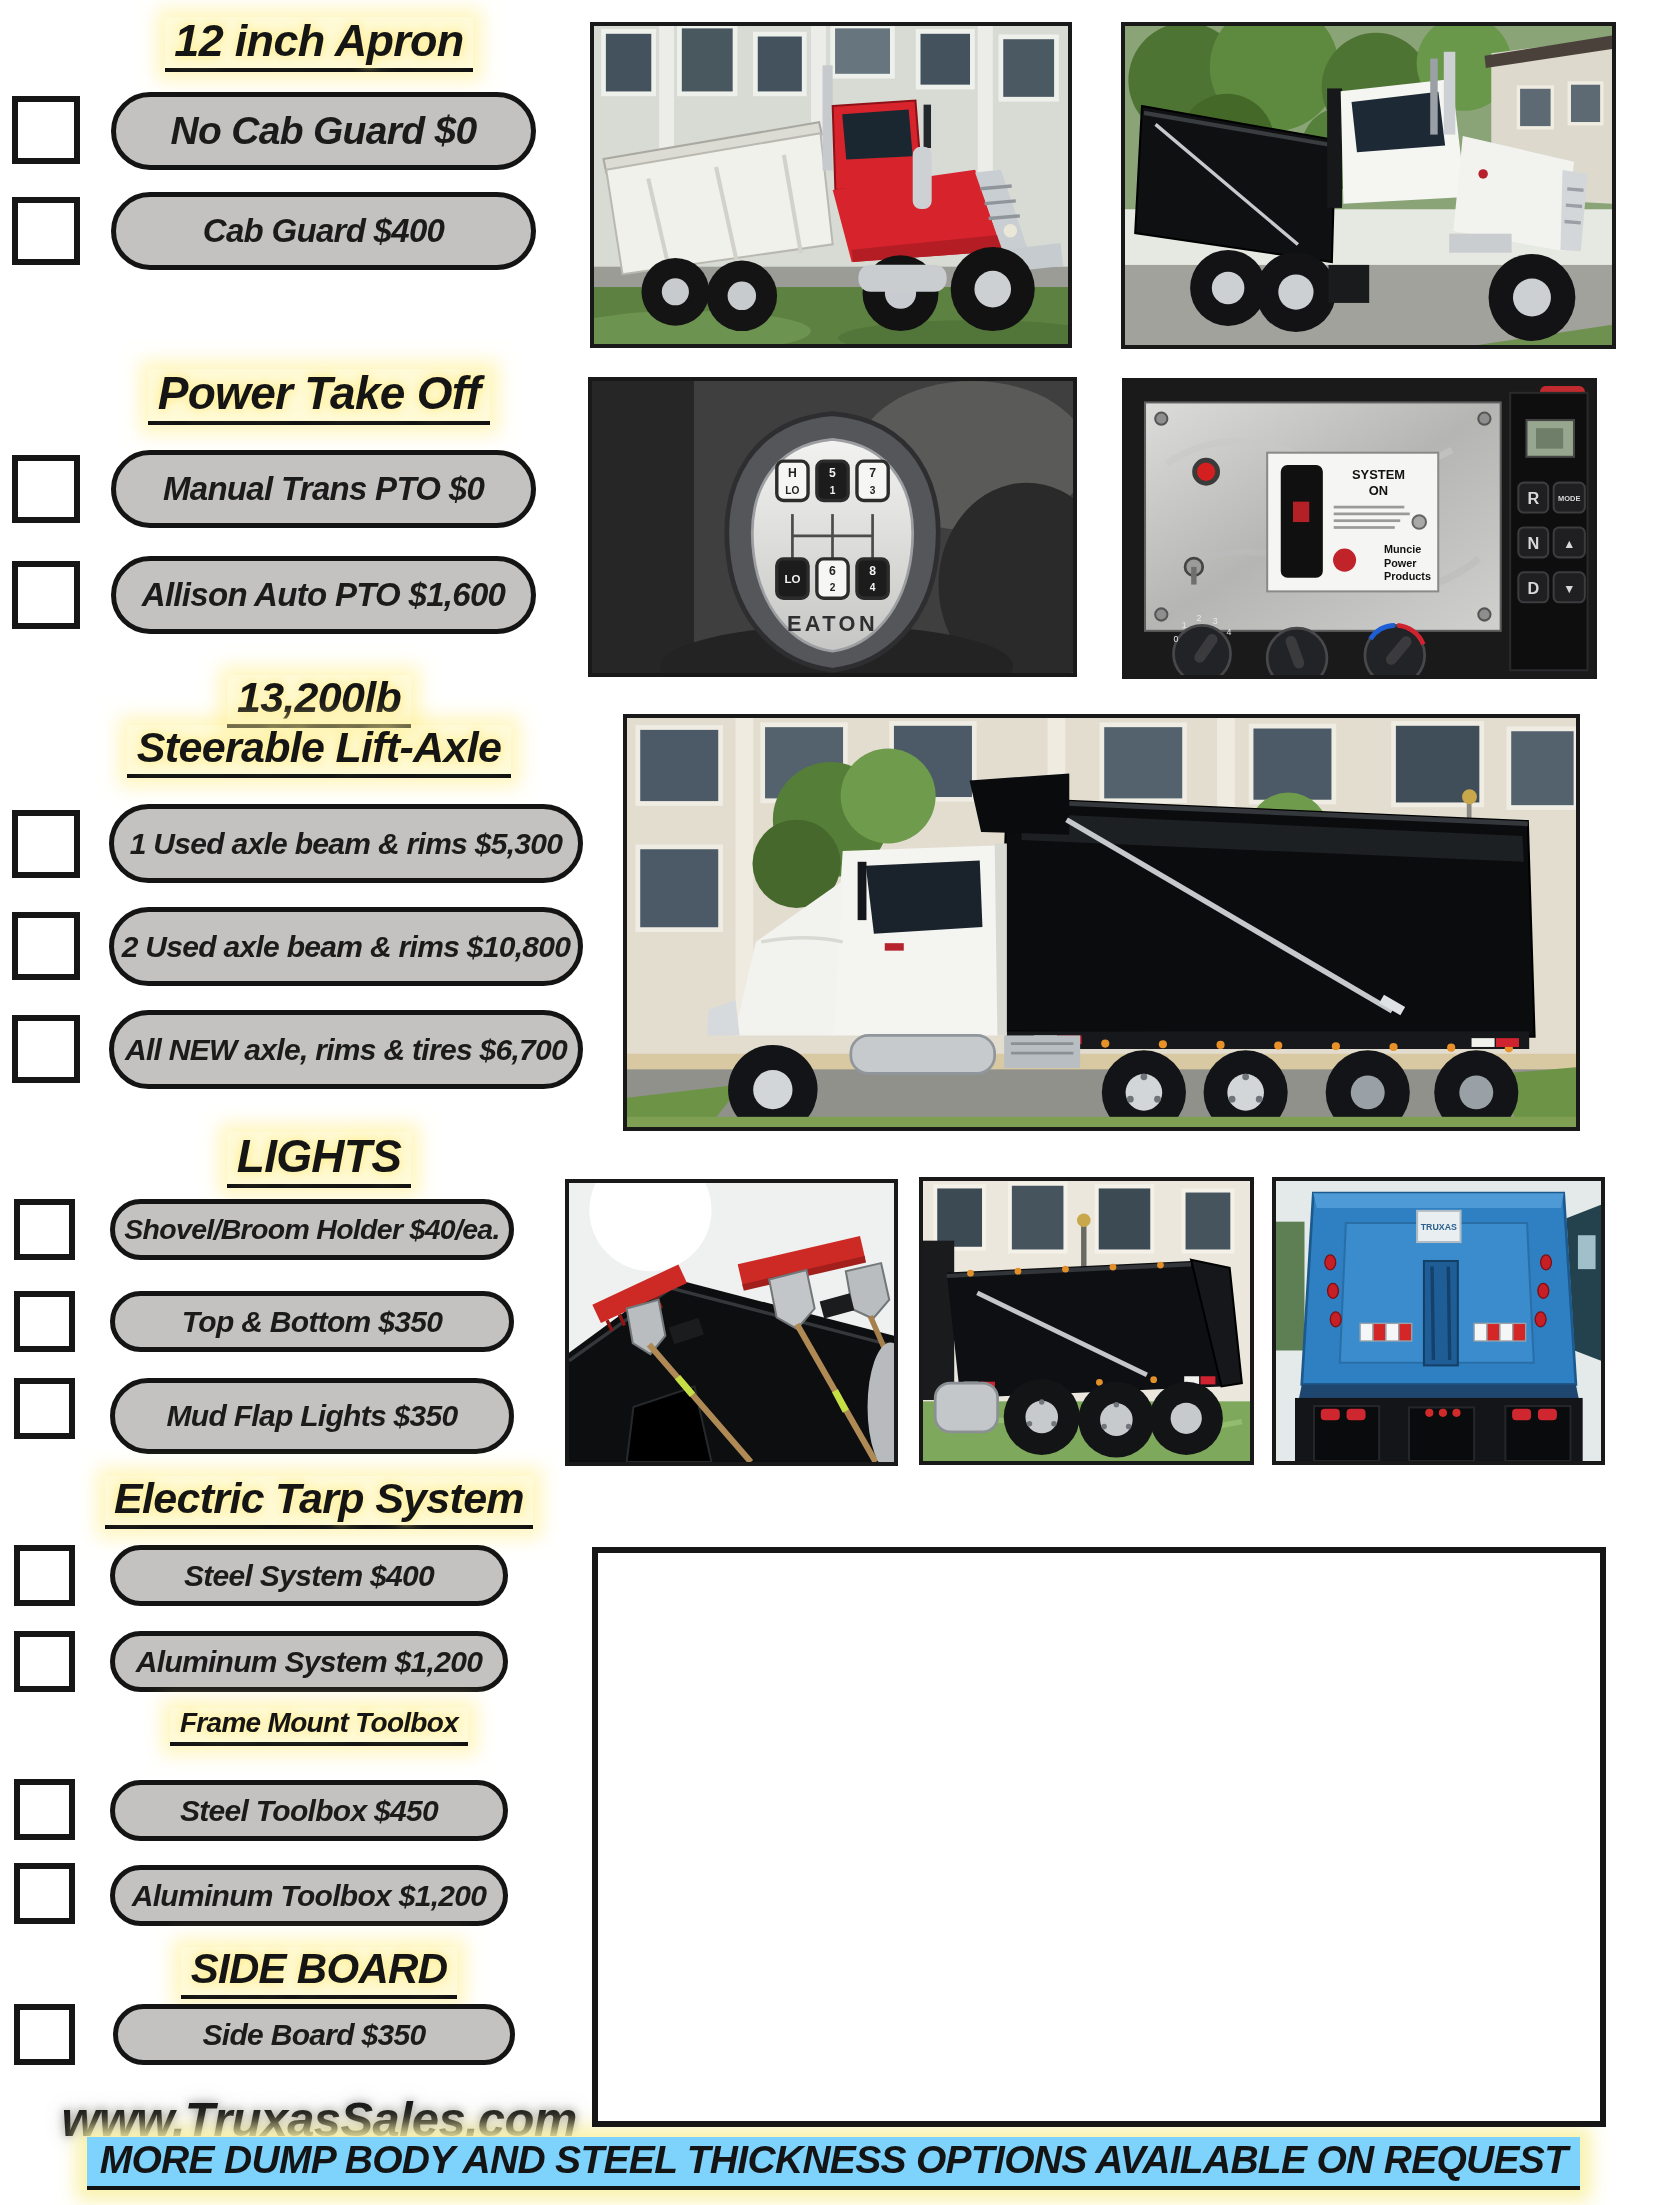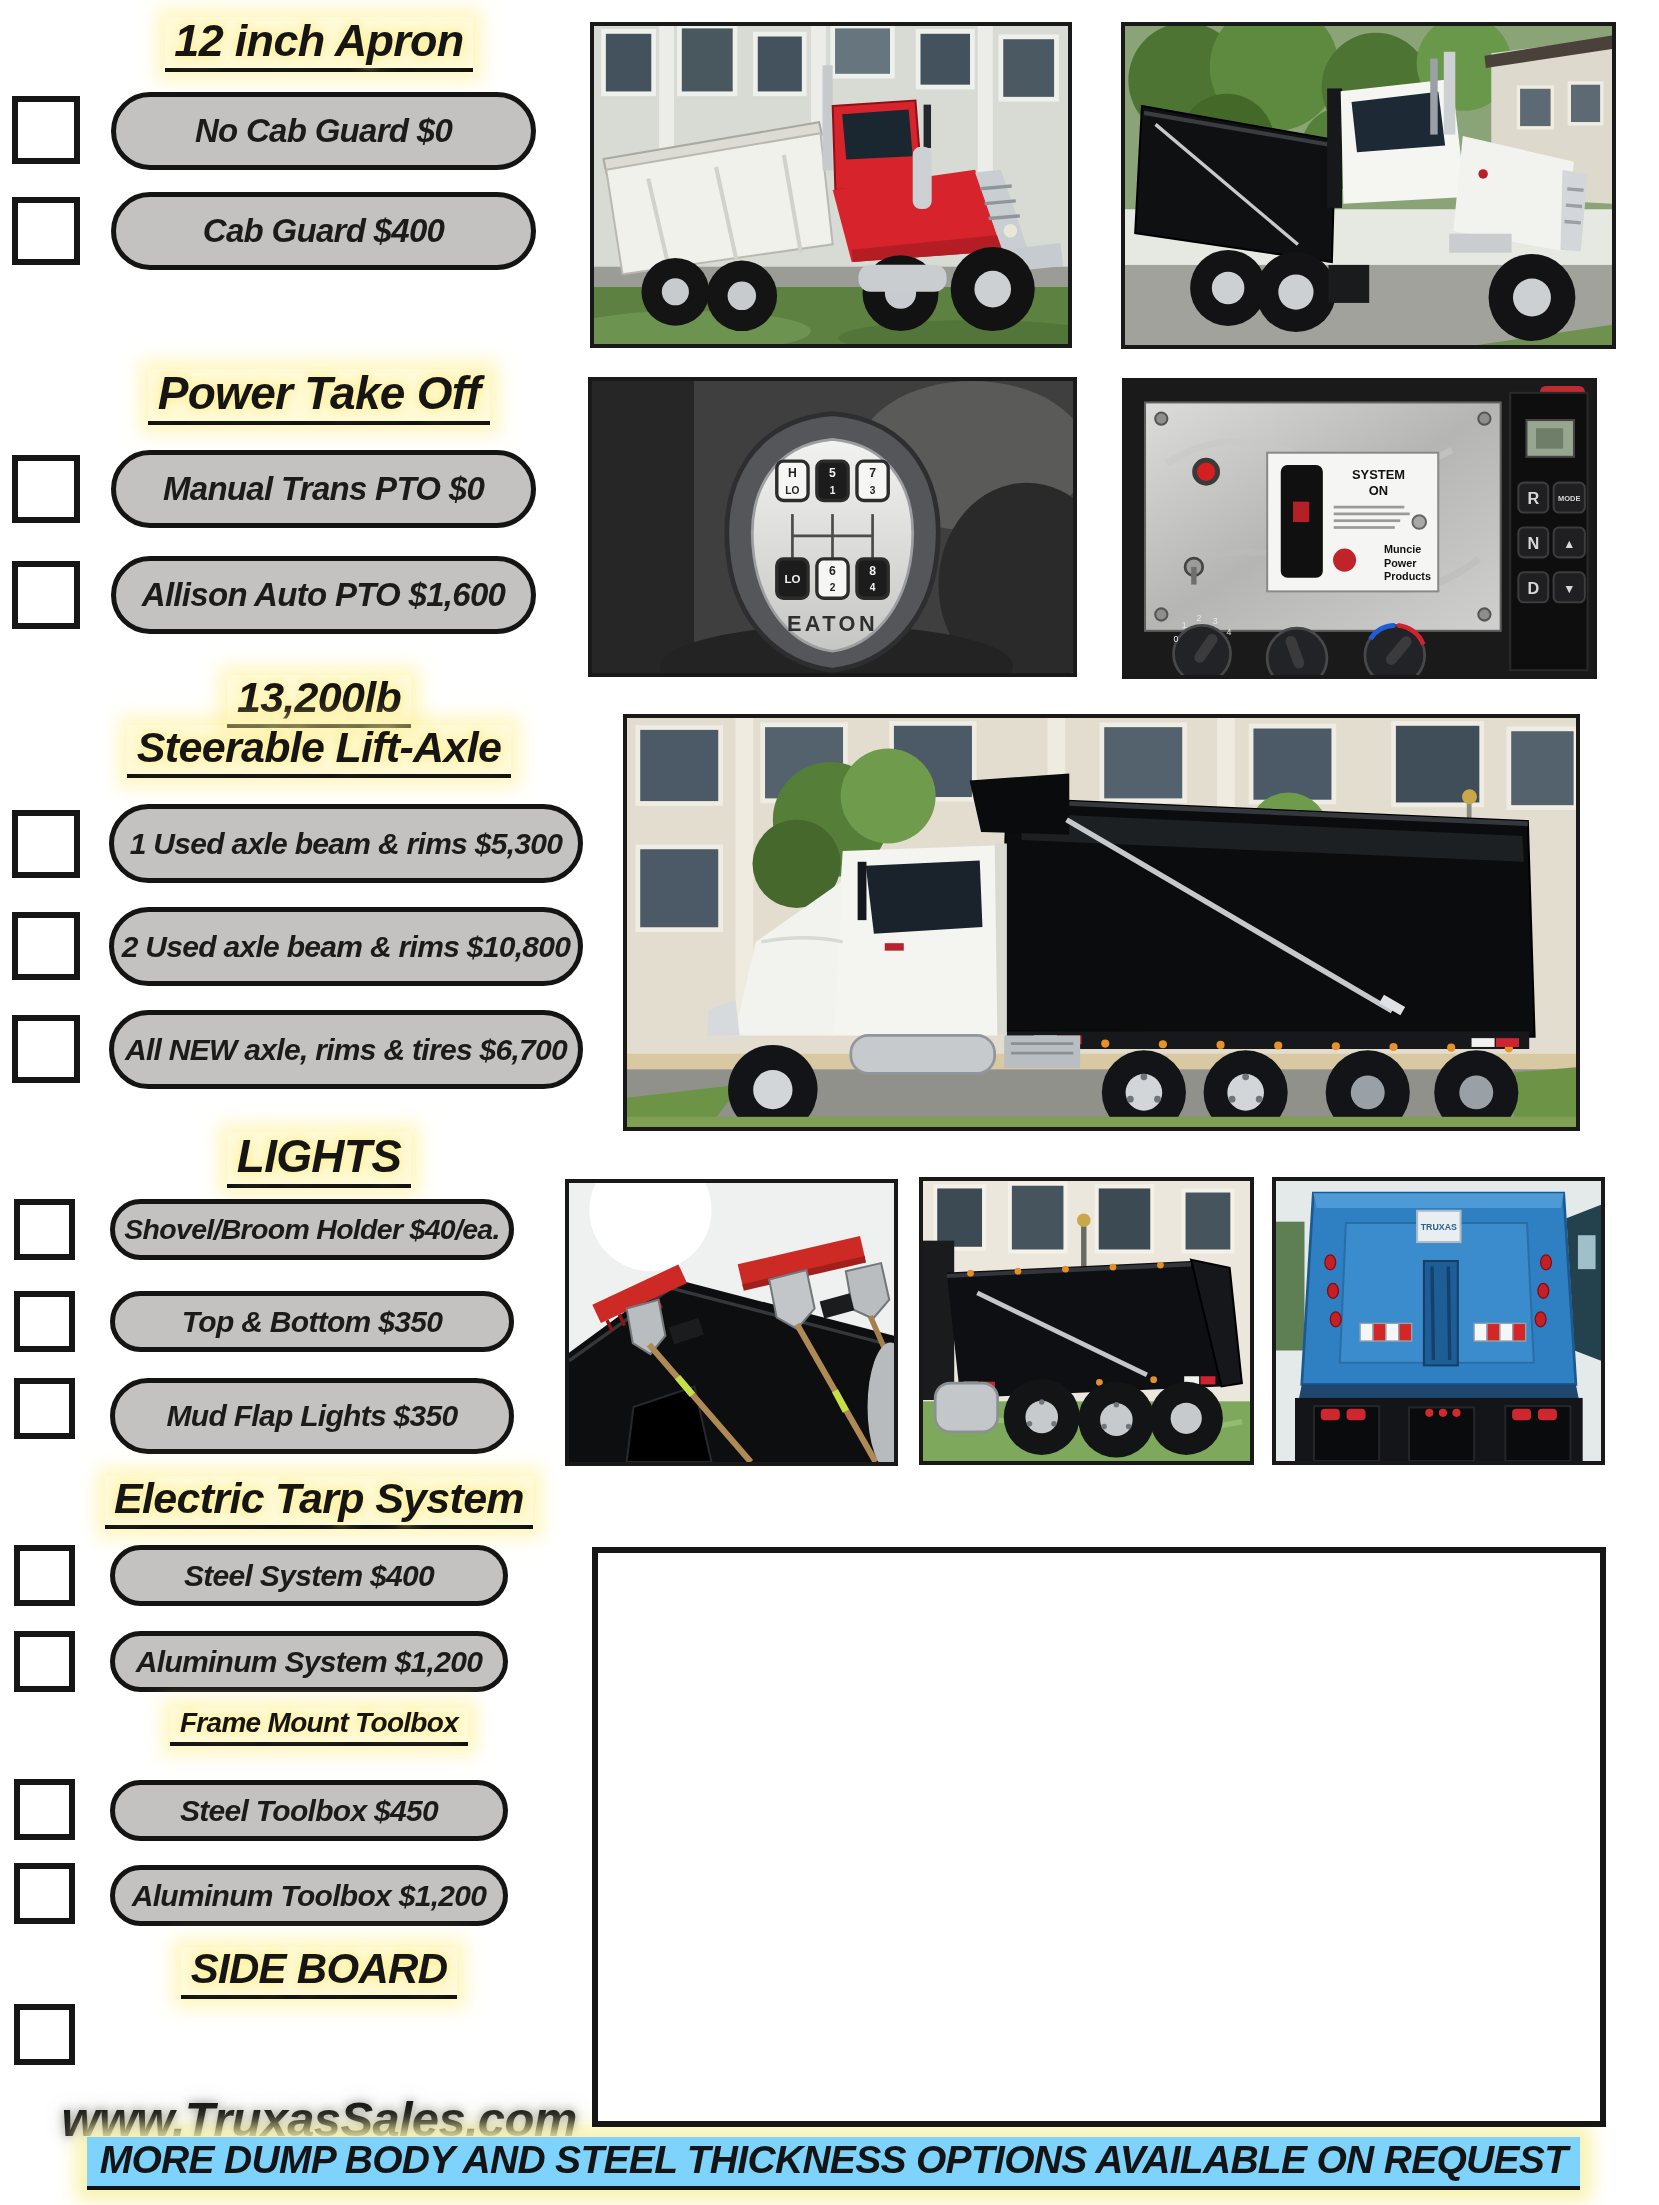"No Cab Guard $0" div.pill { font-size: 33px -> 39px }
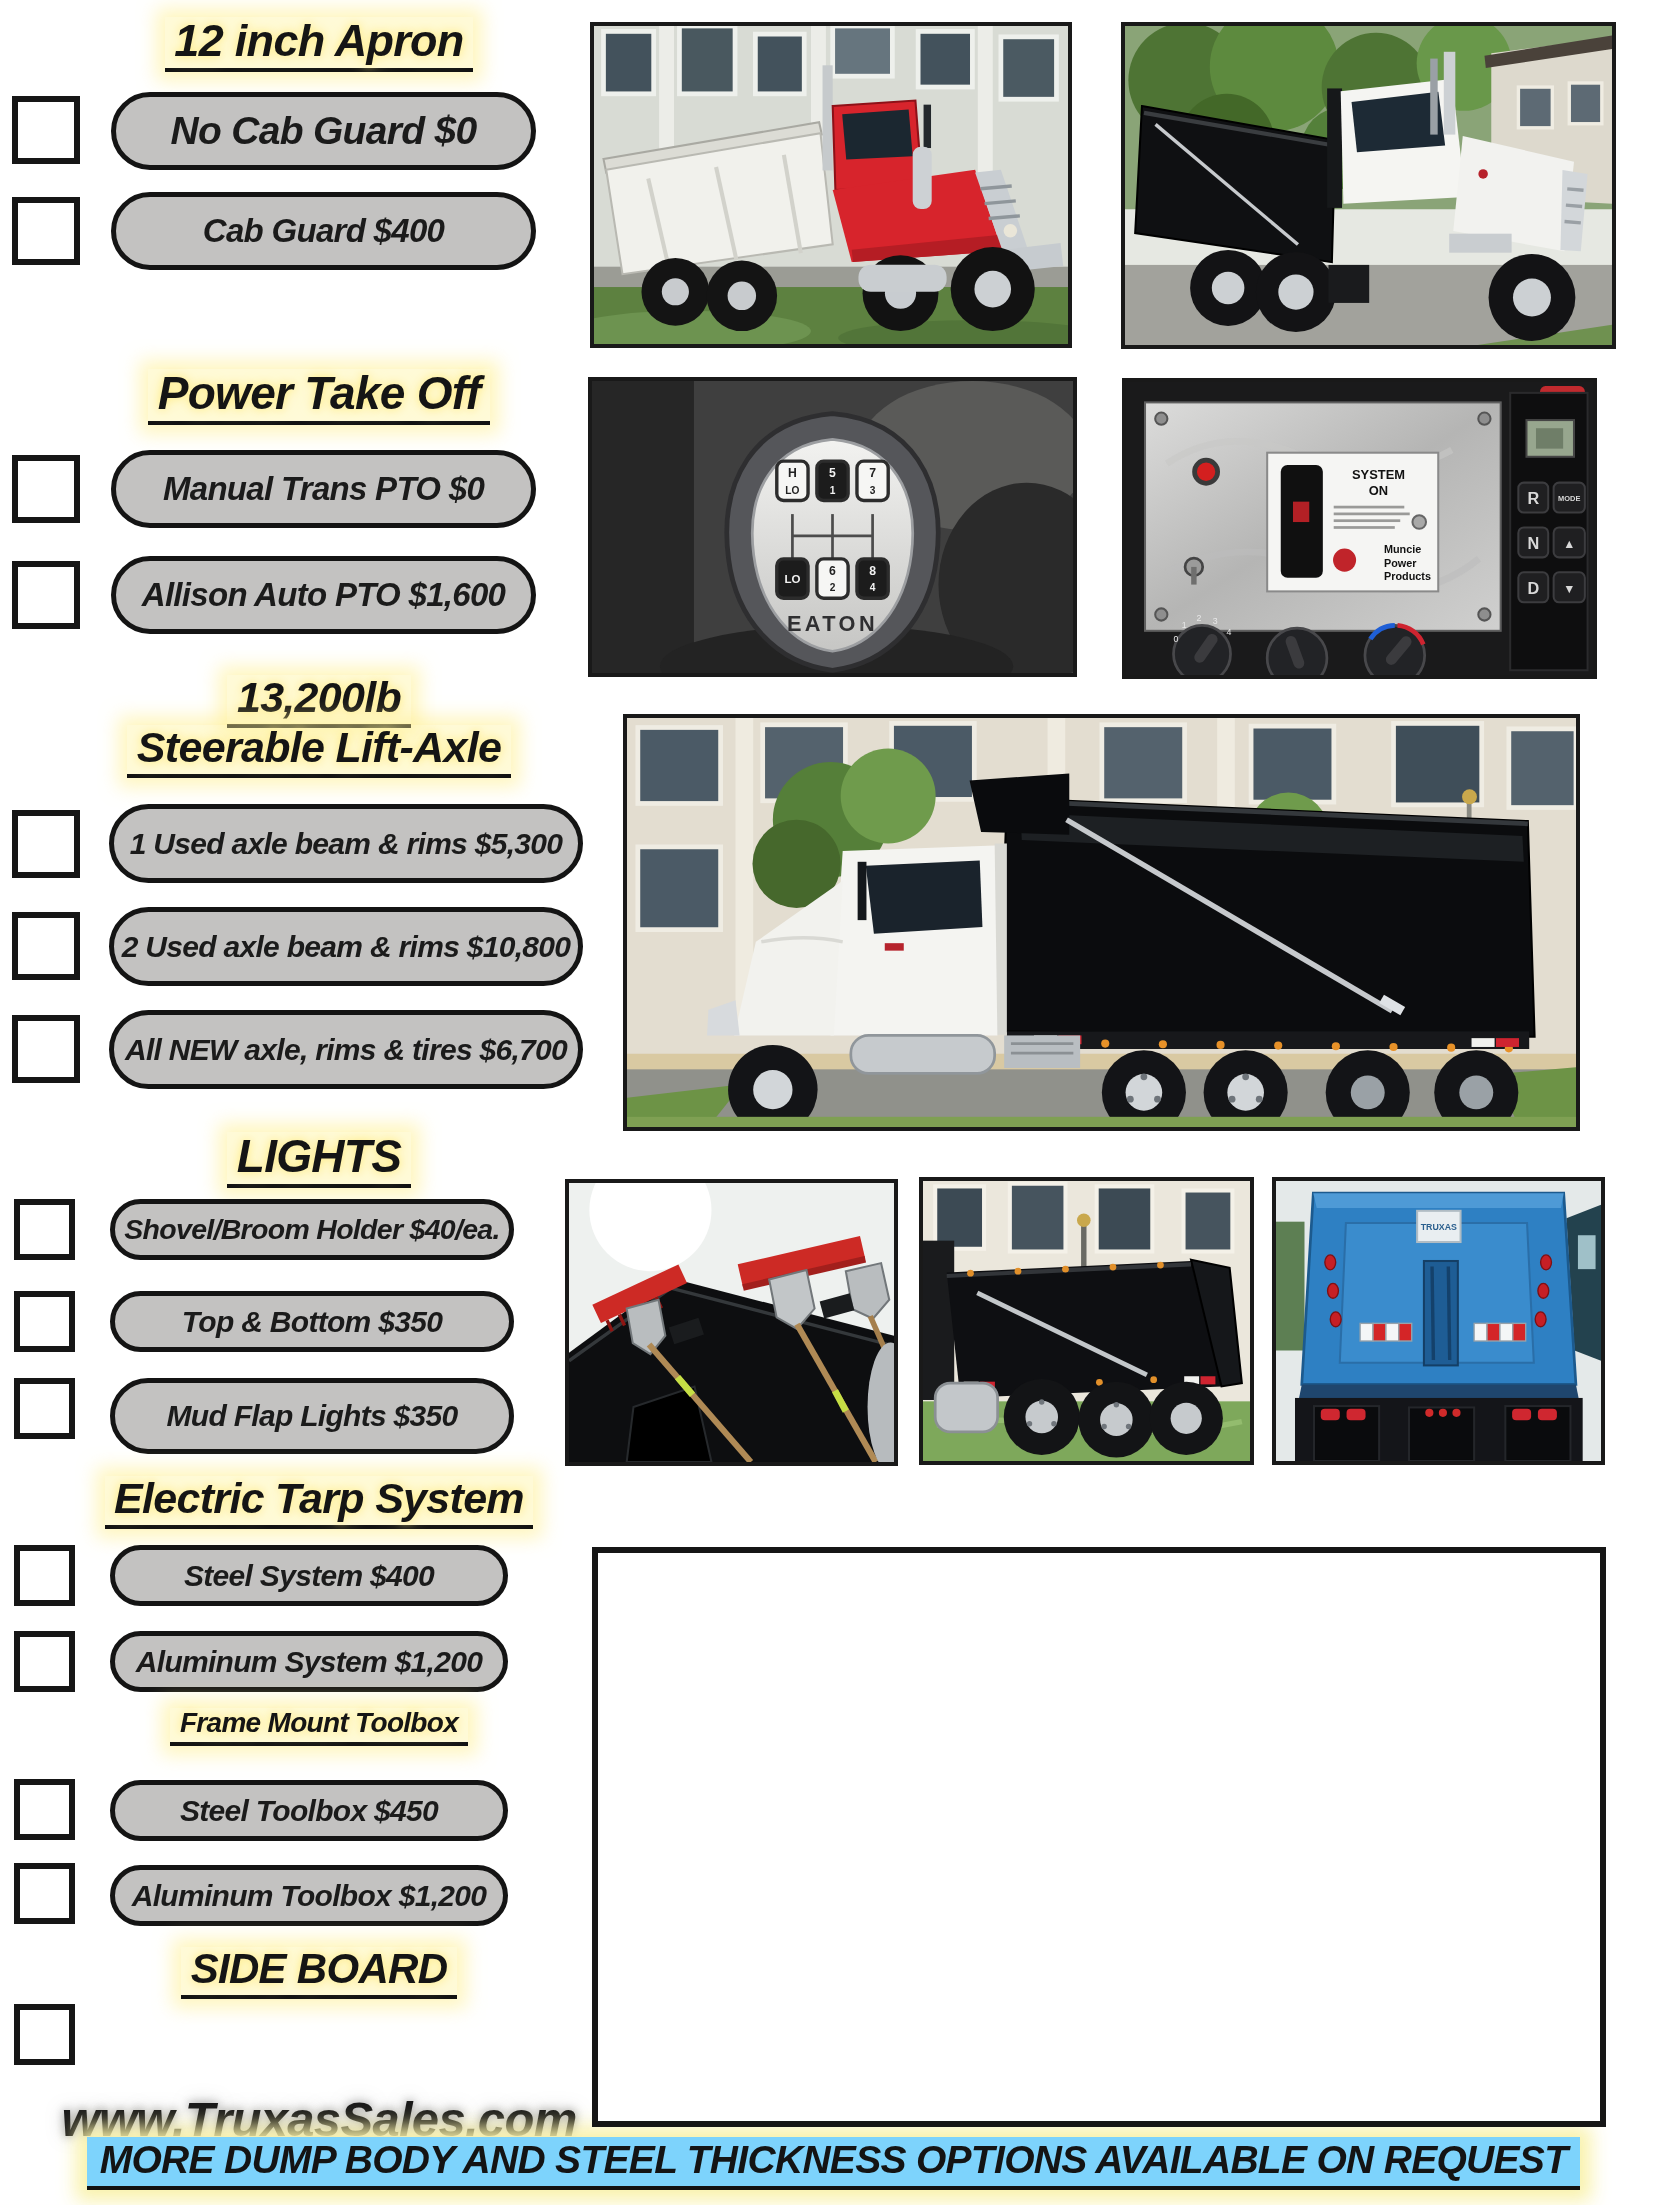"Side Board $350" div.pill { html: none -> <div> <span>Side Board $350</span> </div> }
